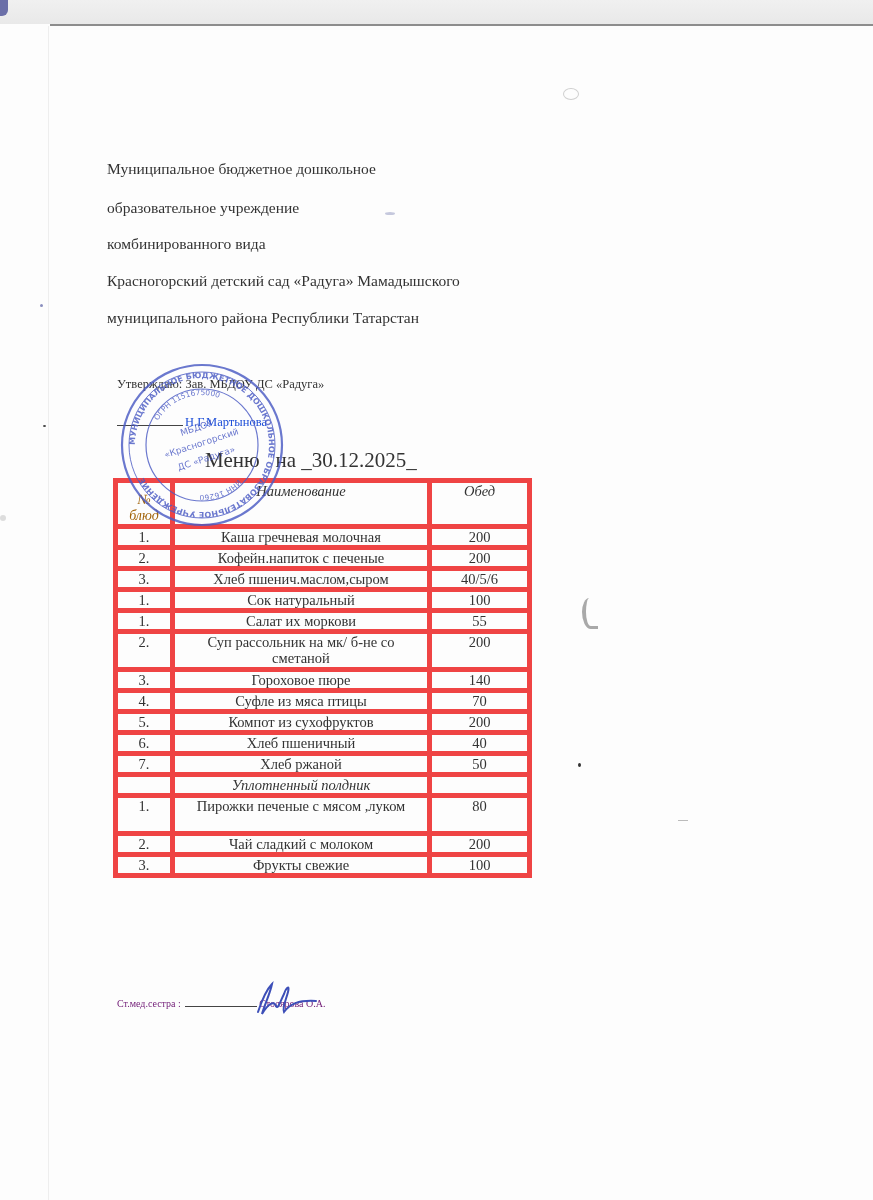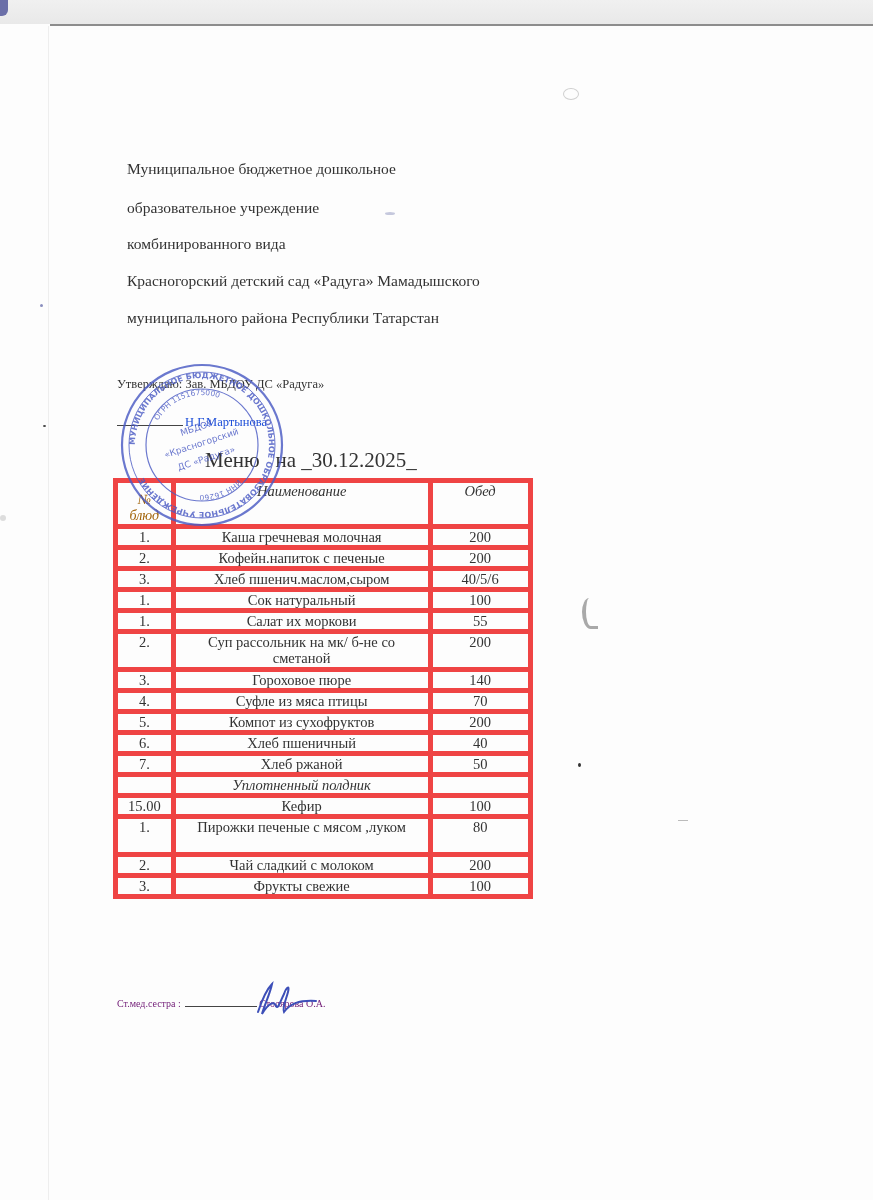"Муниципальное бюджетное дошкольное" .header-line { left: 127px -> 107px }
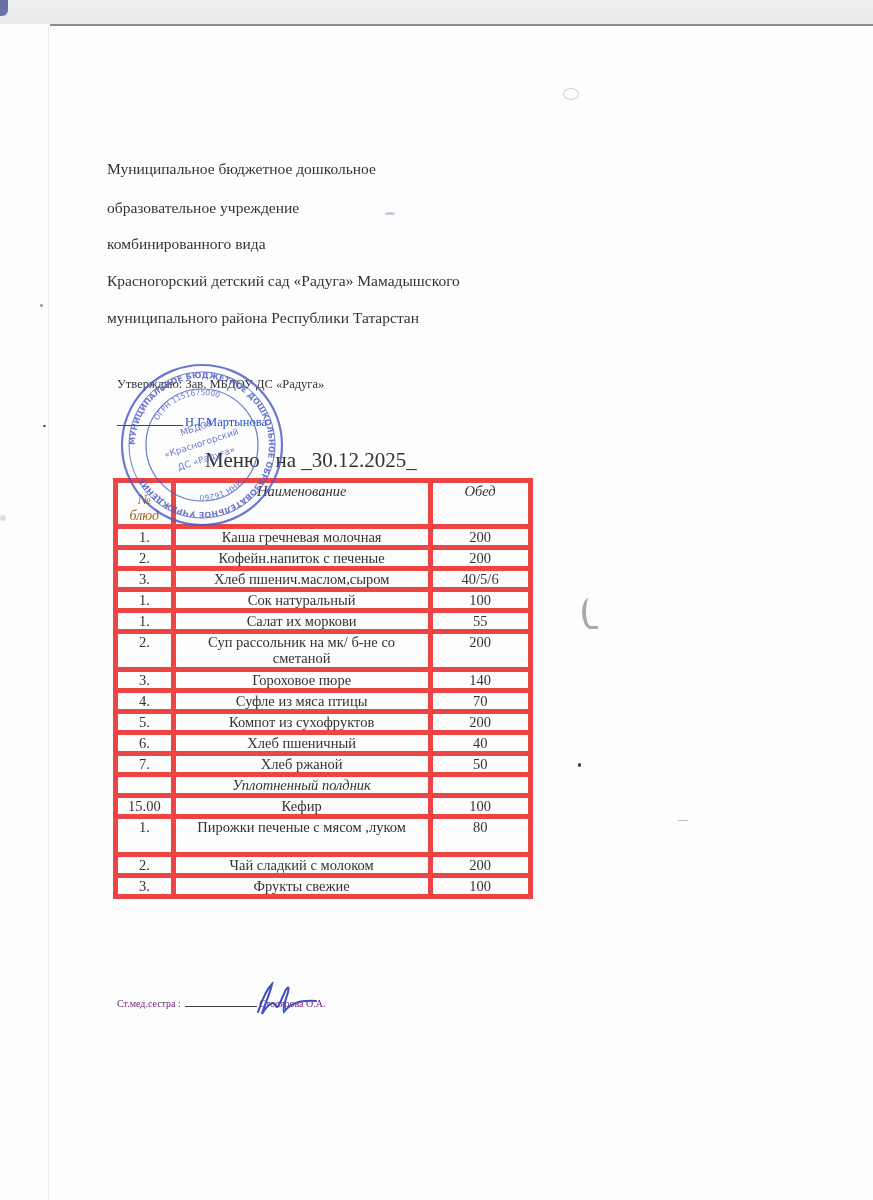"15.00" tr { html: <tr> <td>15.00</td> <td>Кефир</td> <td>100</td> </tr> -> none }
